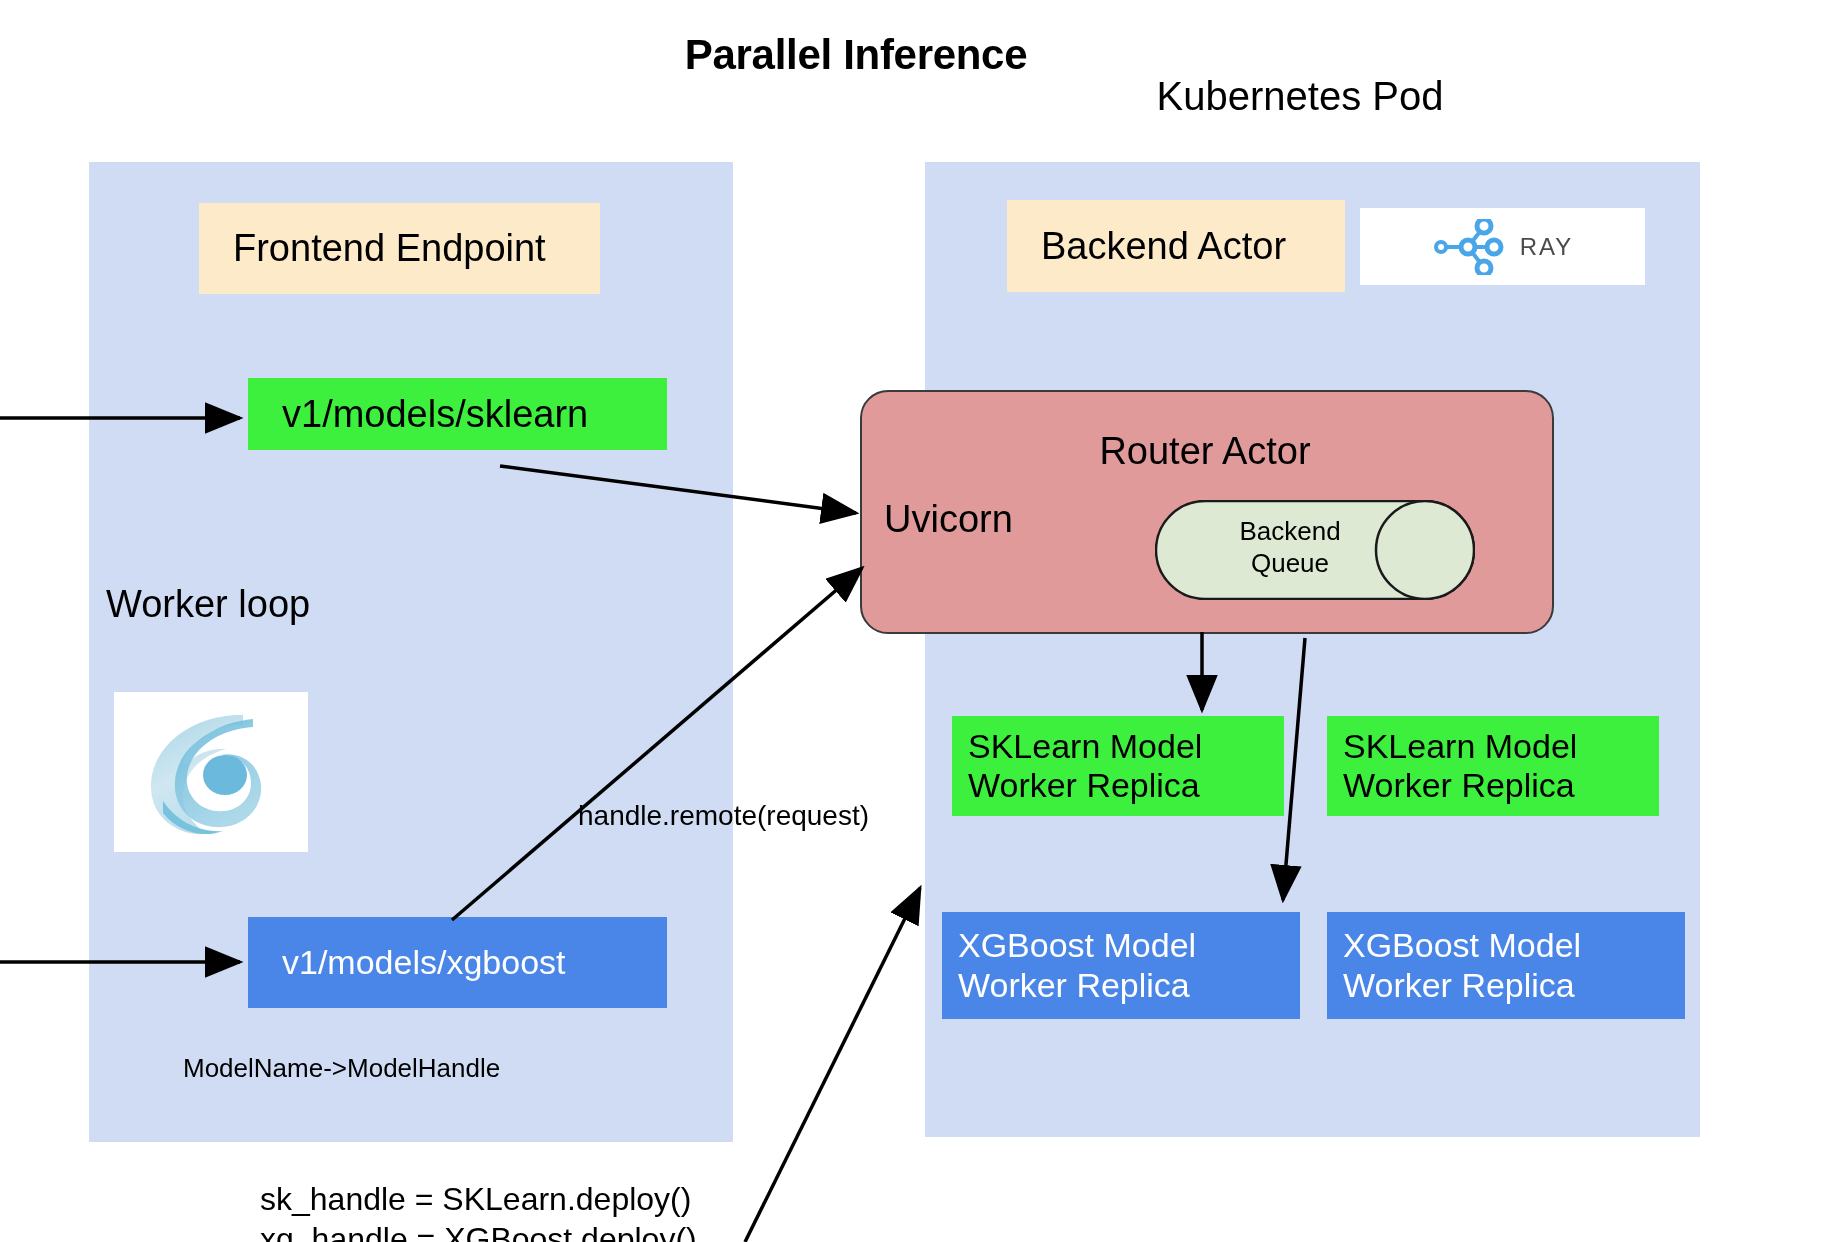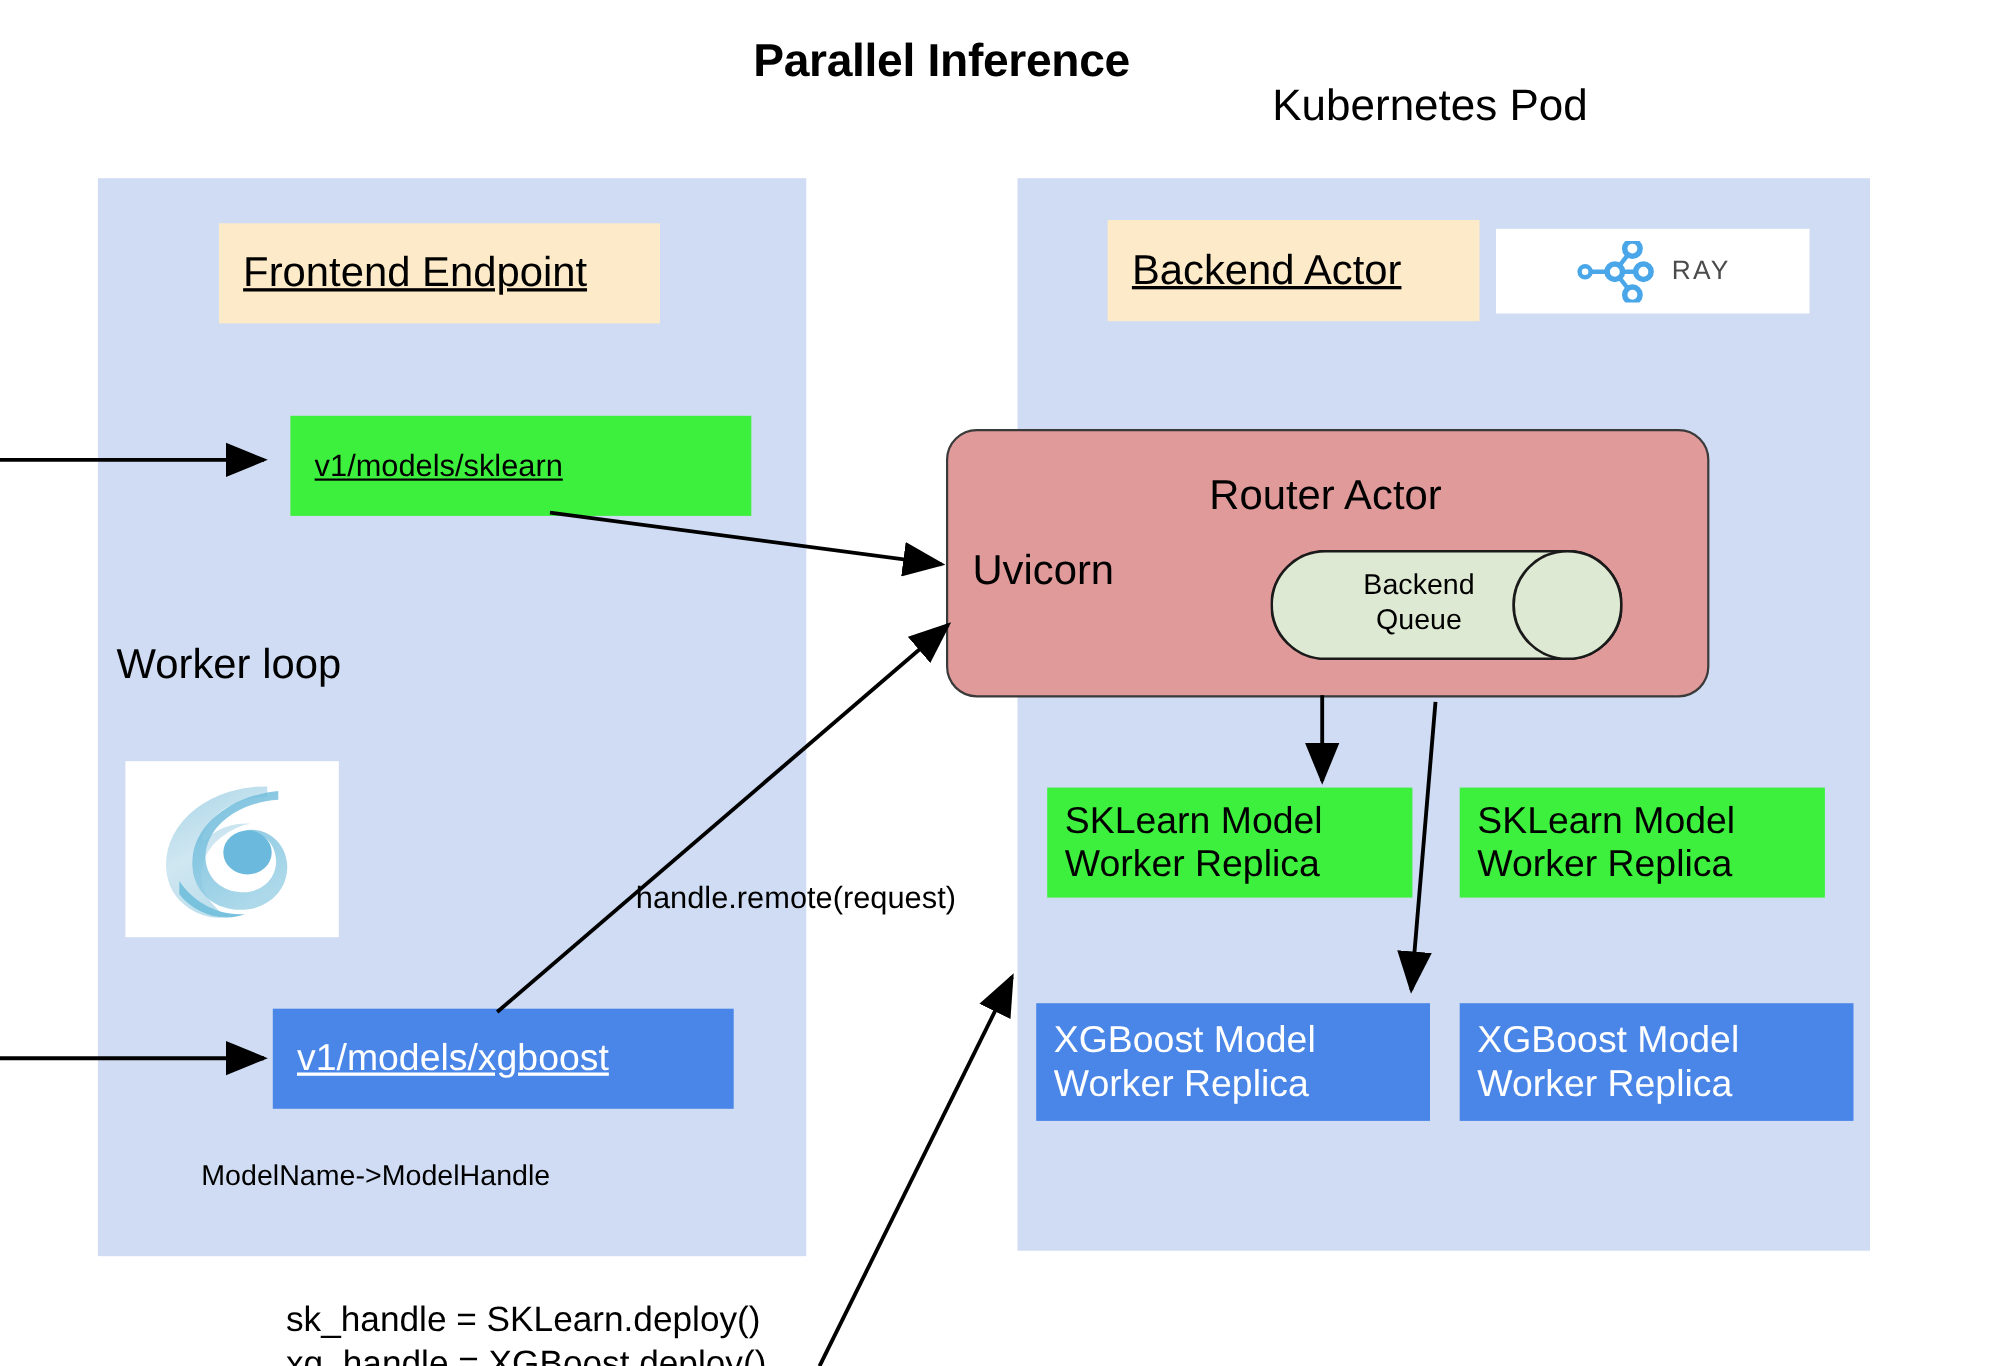"Frontend Endpoint" .box { padding-left: 22px -> 34px; text-decoration: underline -> none }
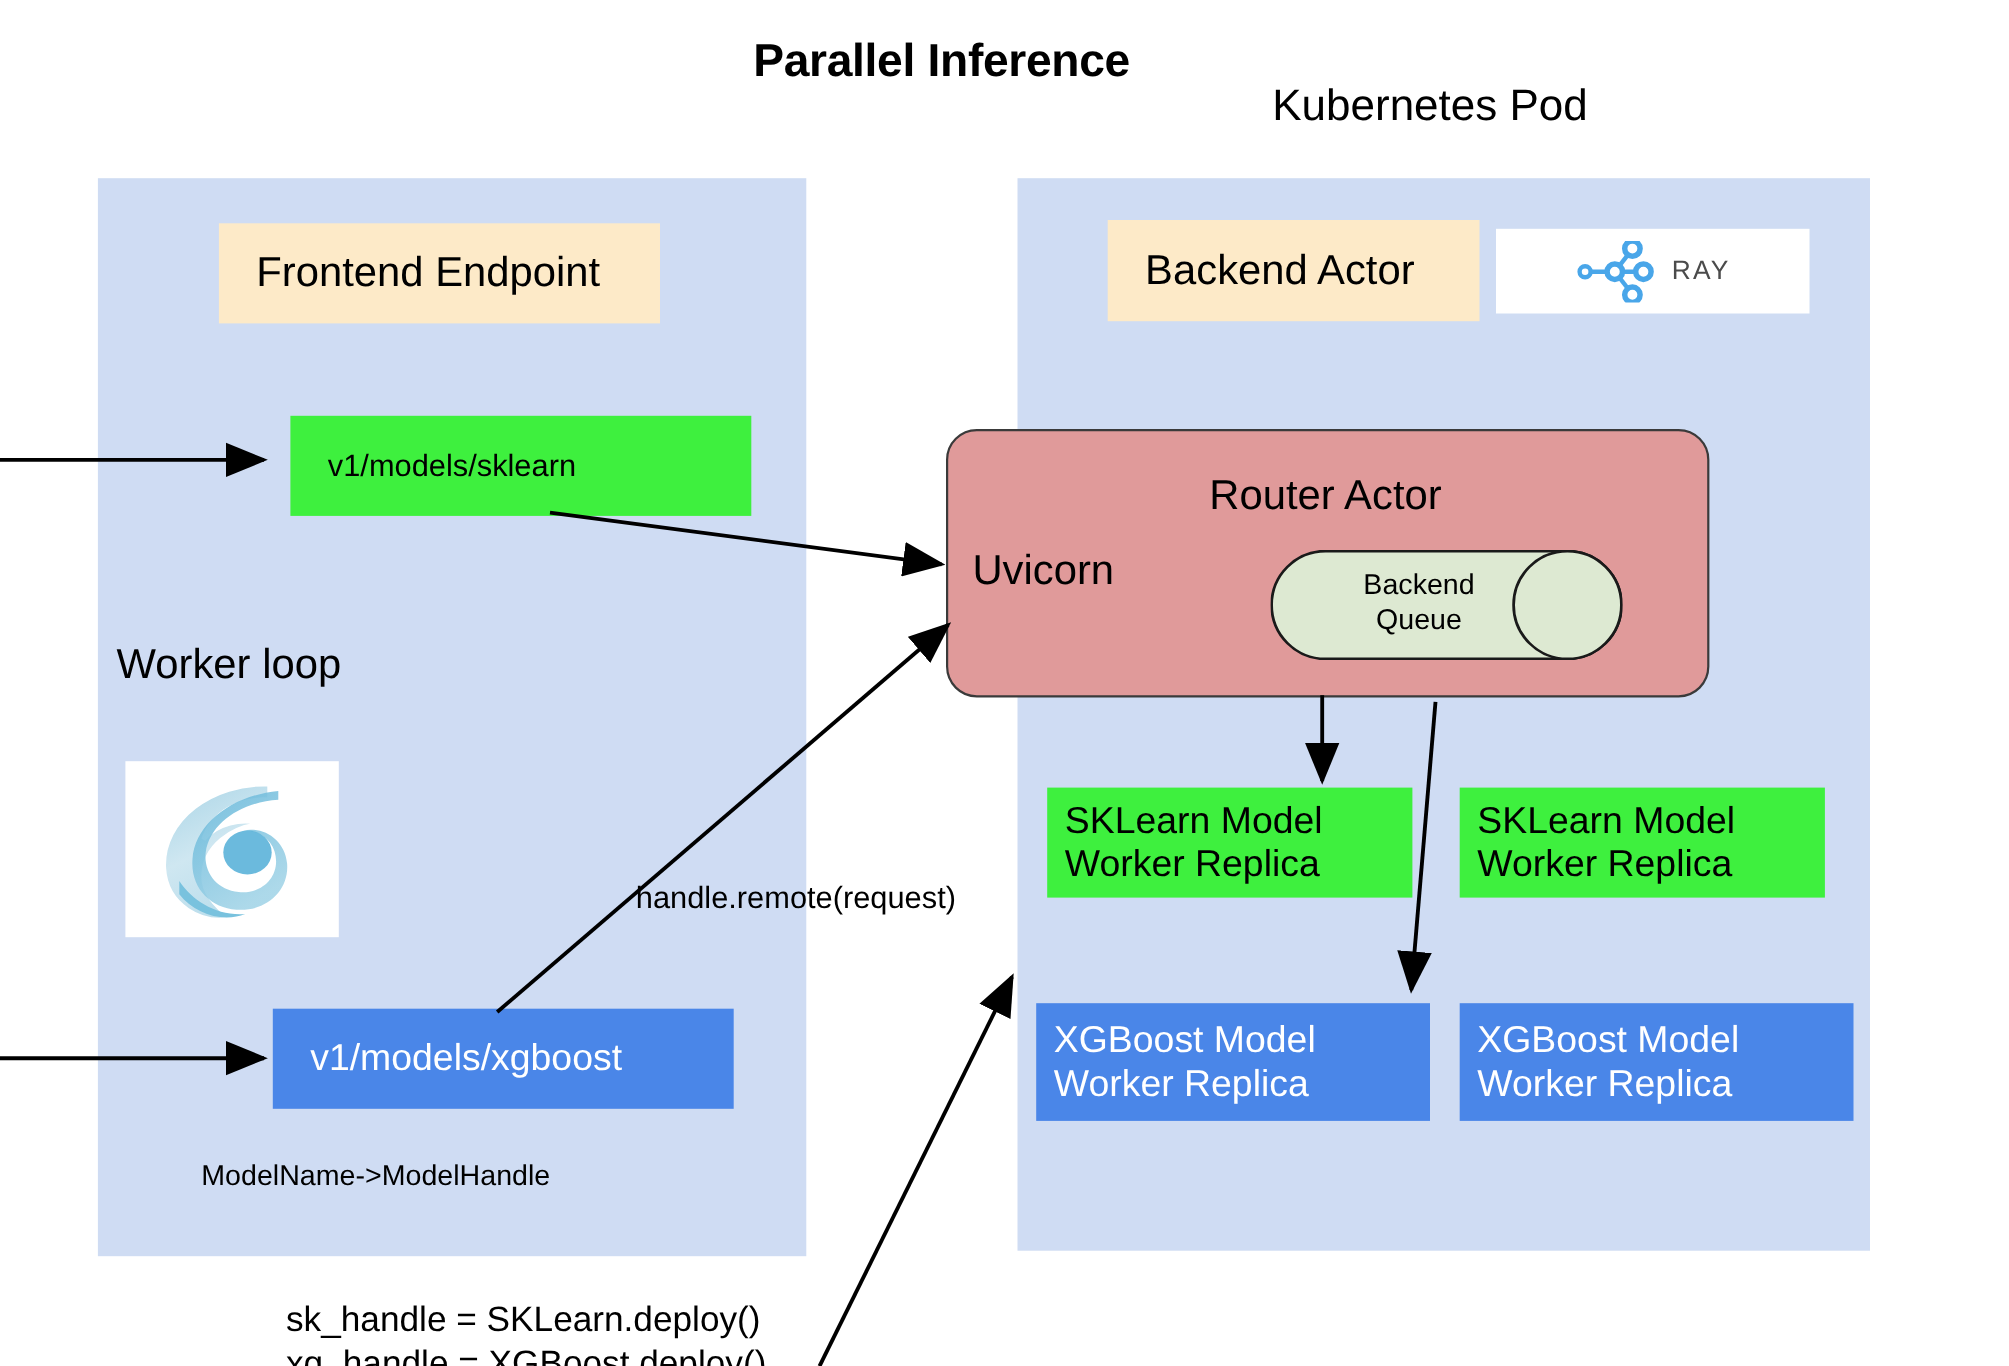"v1/models/sklearn" #sklearn-endpoint-box { font-size: 28px -> 38px; height: 91px -> 72px; left: 264px -> 248px }
